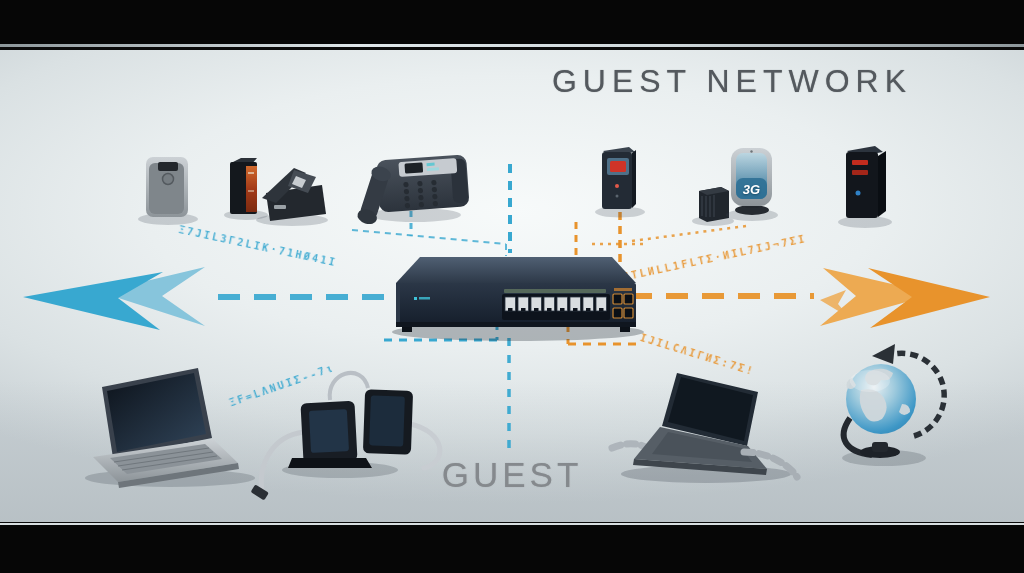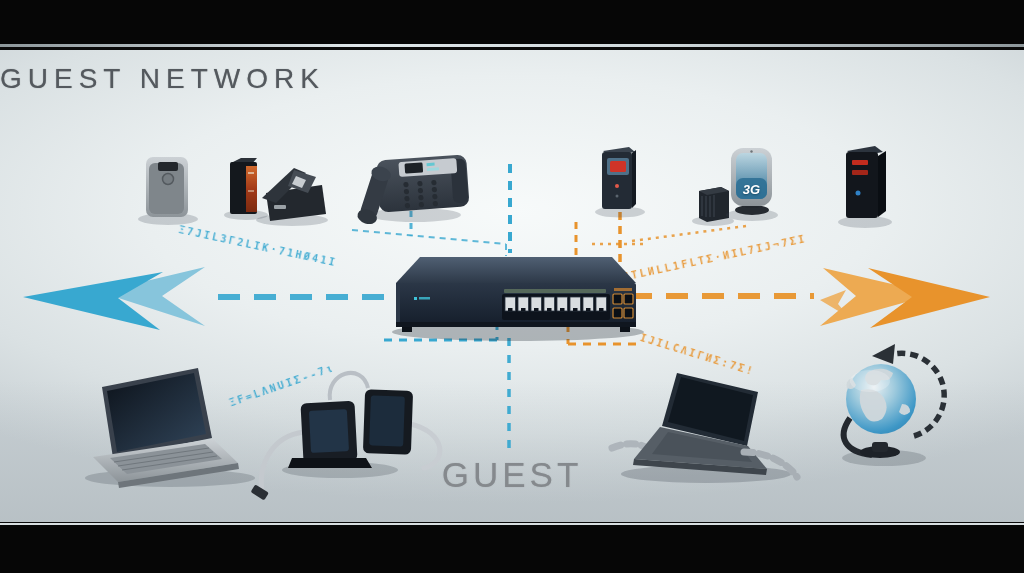"GUEST NETWORK" .title { font-size: 28px -> 32px; text-align: left -> right }
